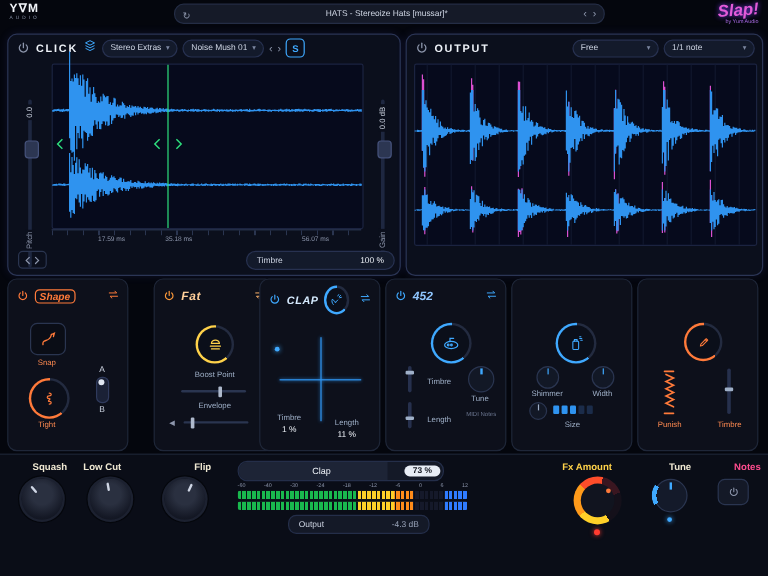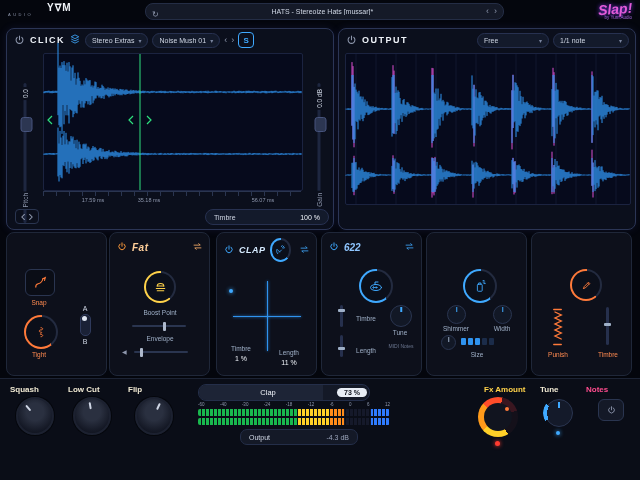"Y∇M" .logo .main { margin-left: 39px -> none }
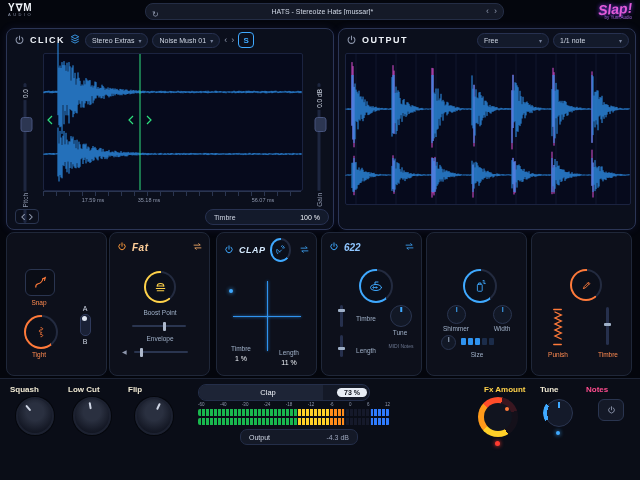"Shape" div.mhead { html: none -> <div> <span> <svg> <path></path> <path></path> </svg> </span> <span>Shape</span> <span></span> <span> <svg> <path></path> <path></path> </svg> </span> </div> }
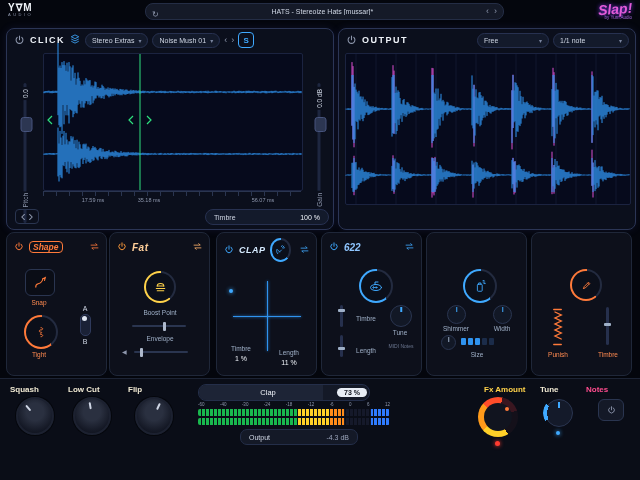"Fat" section.module { left: 109px -> 128px }
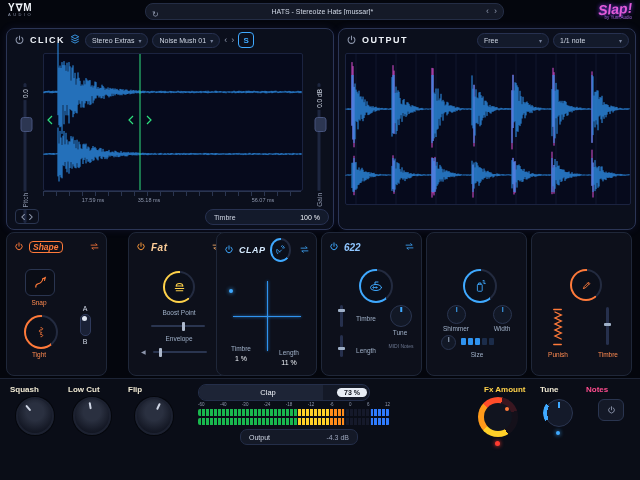"622" span.mname { text: 622 -> 452 }
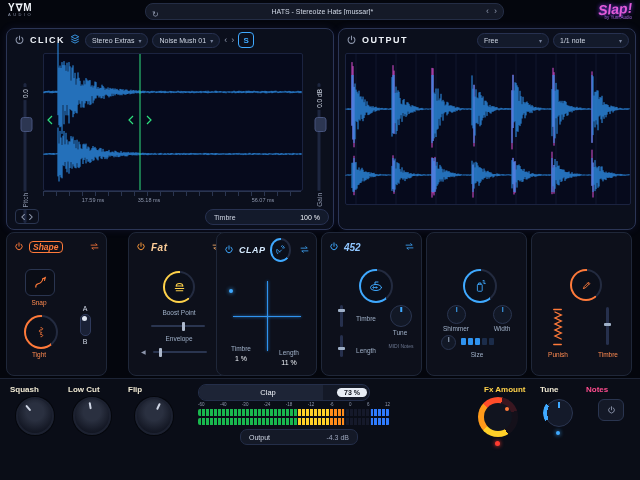"Squash" .blab { text-align: left -> right }
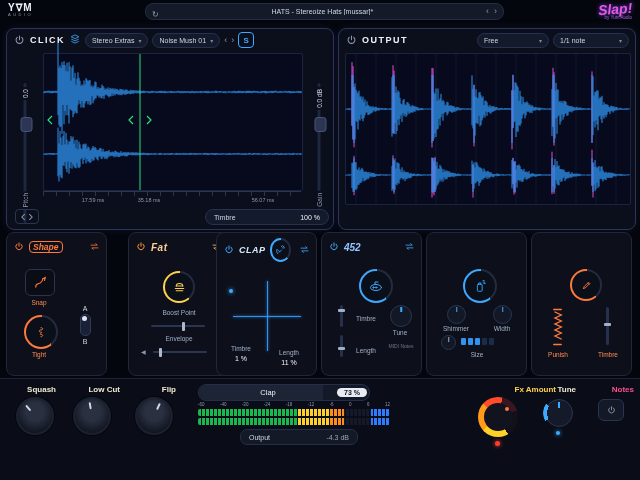"Low Cut" div.blab { left: 68px -> 49px }
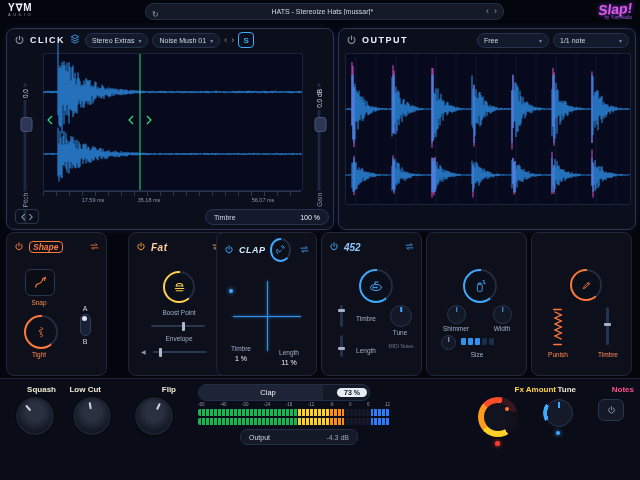"Fx Amount" div.blab { left: 484px -> 438px }
